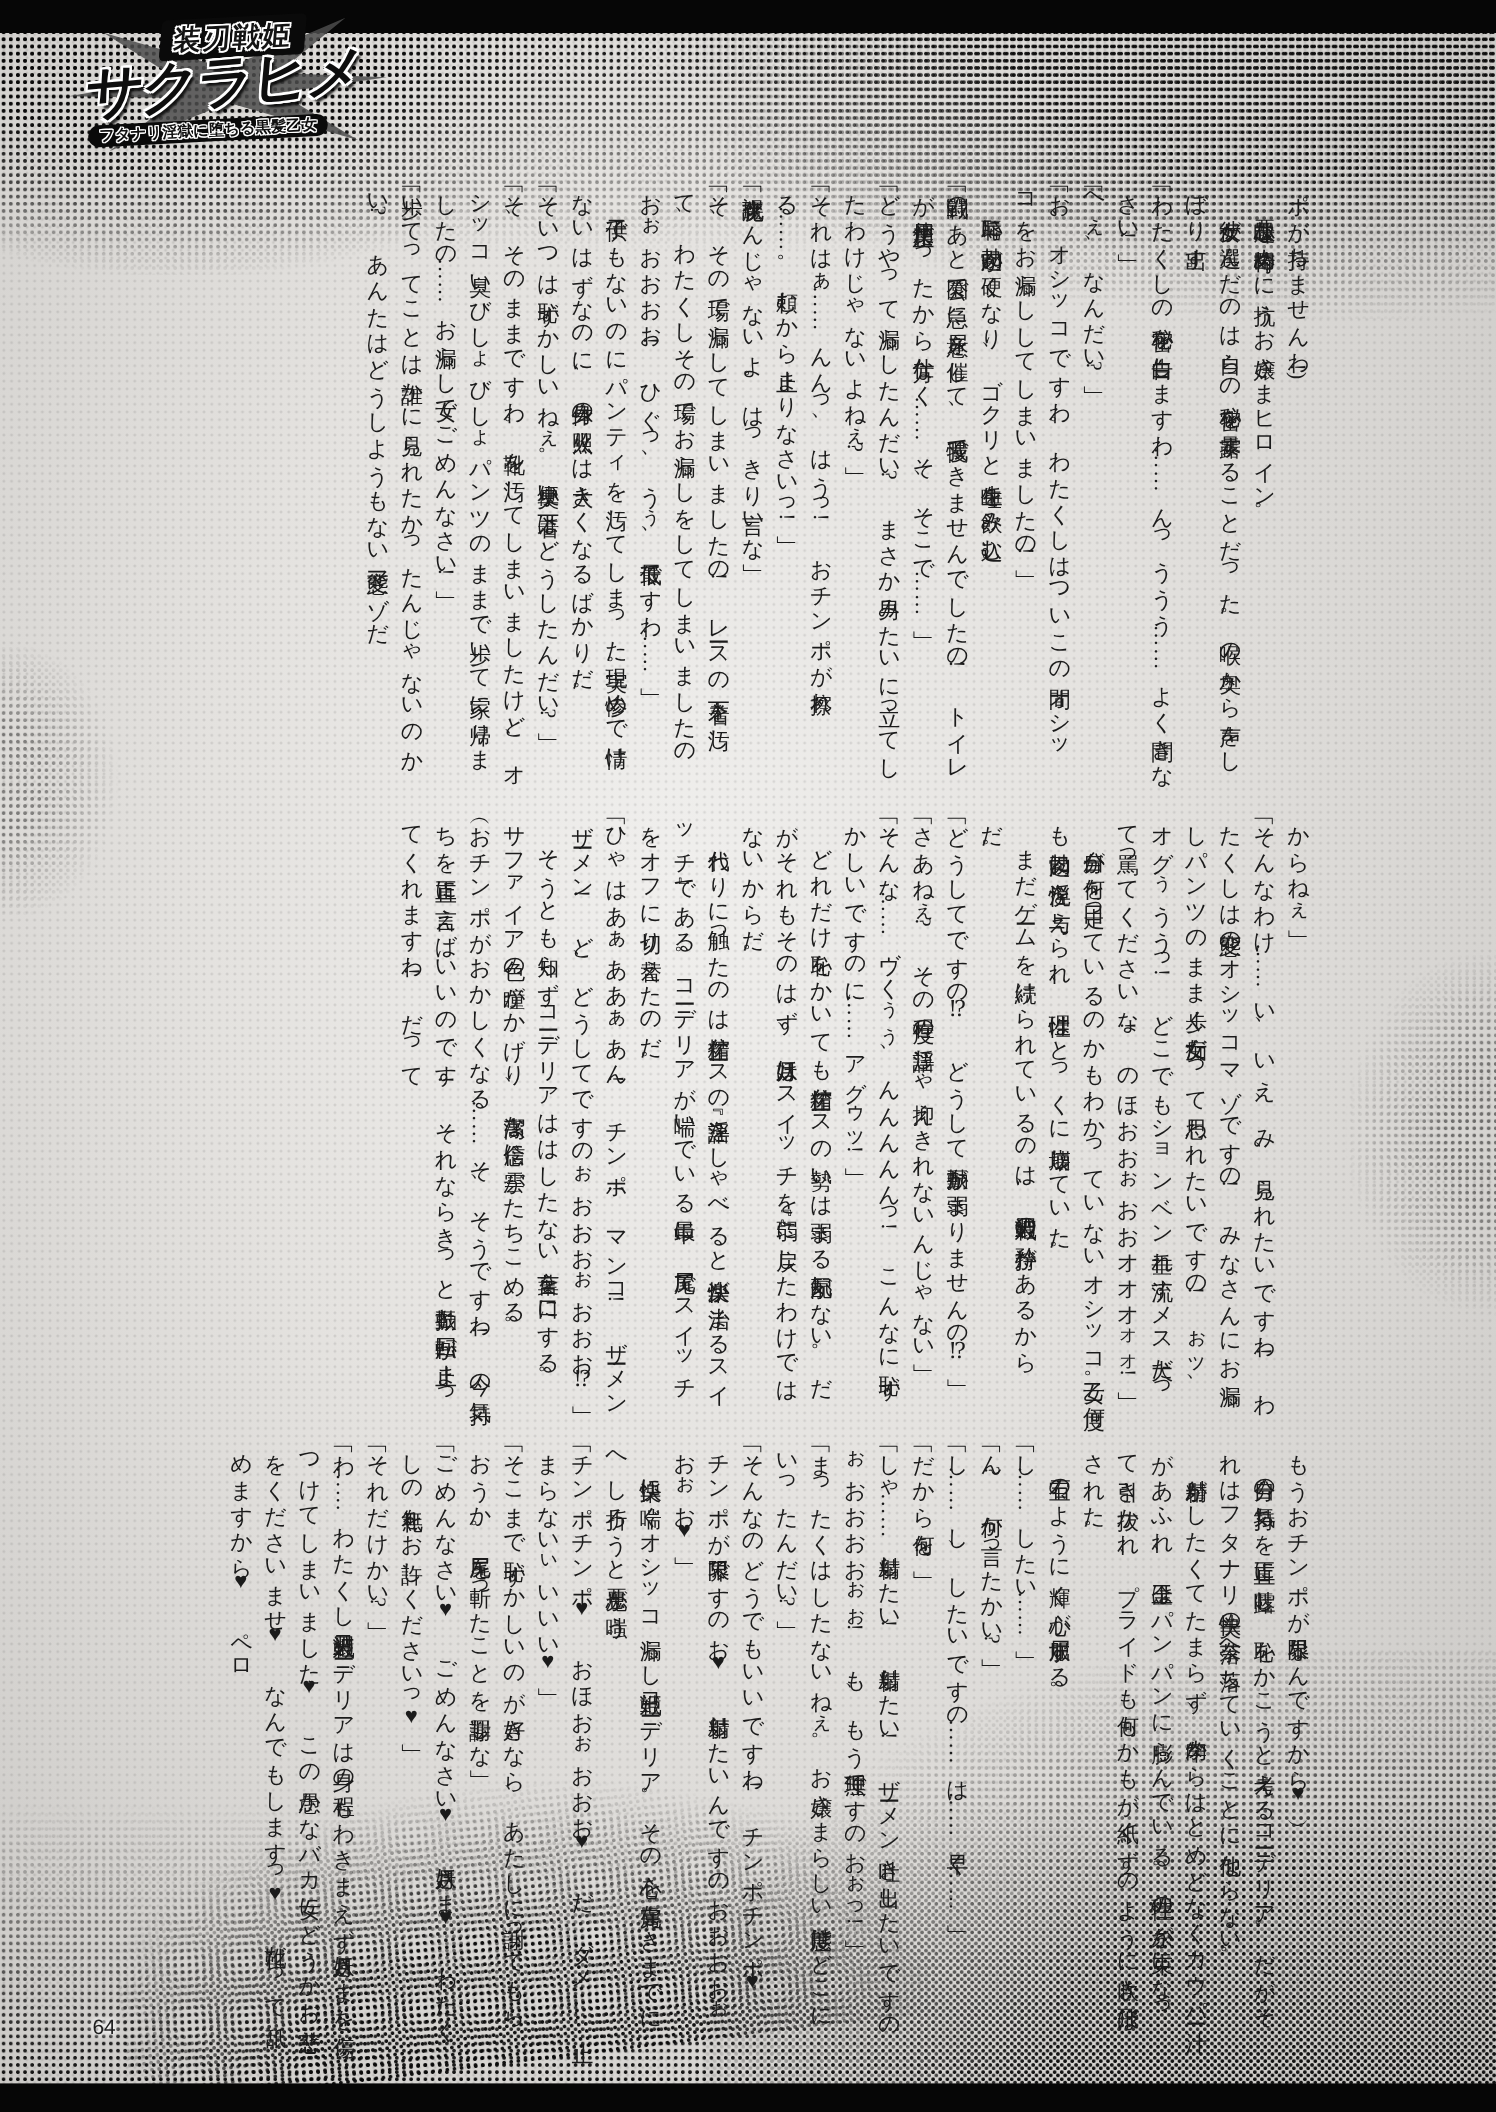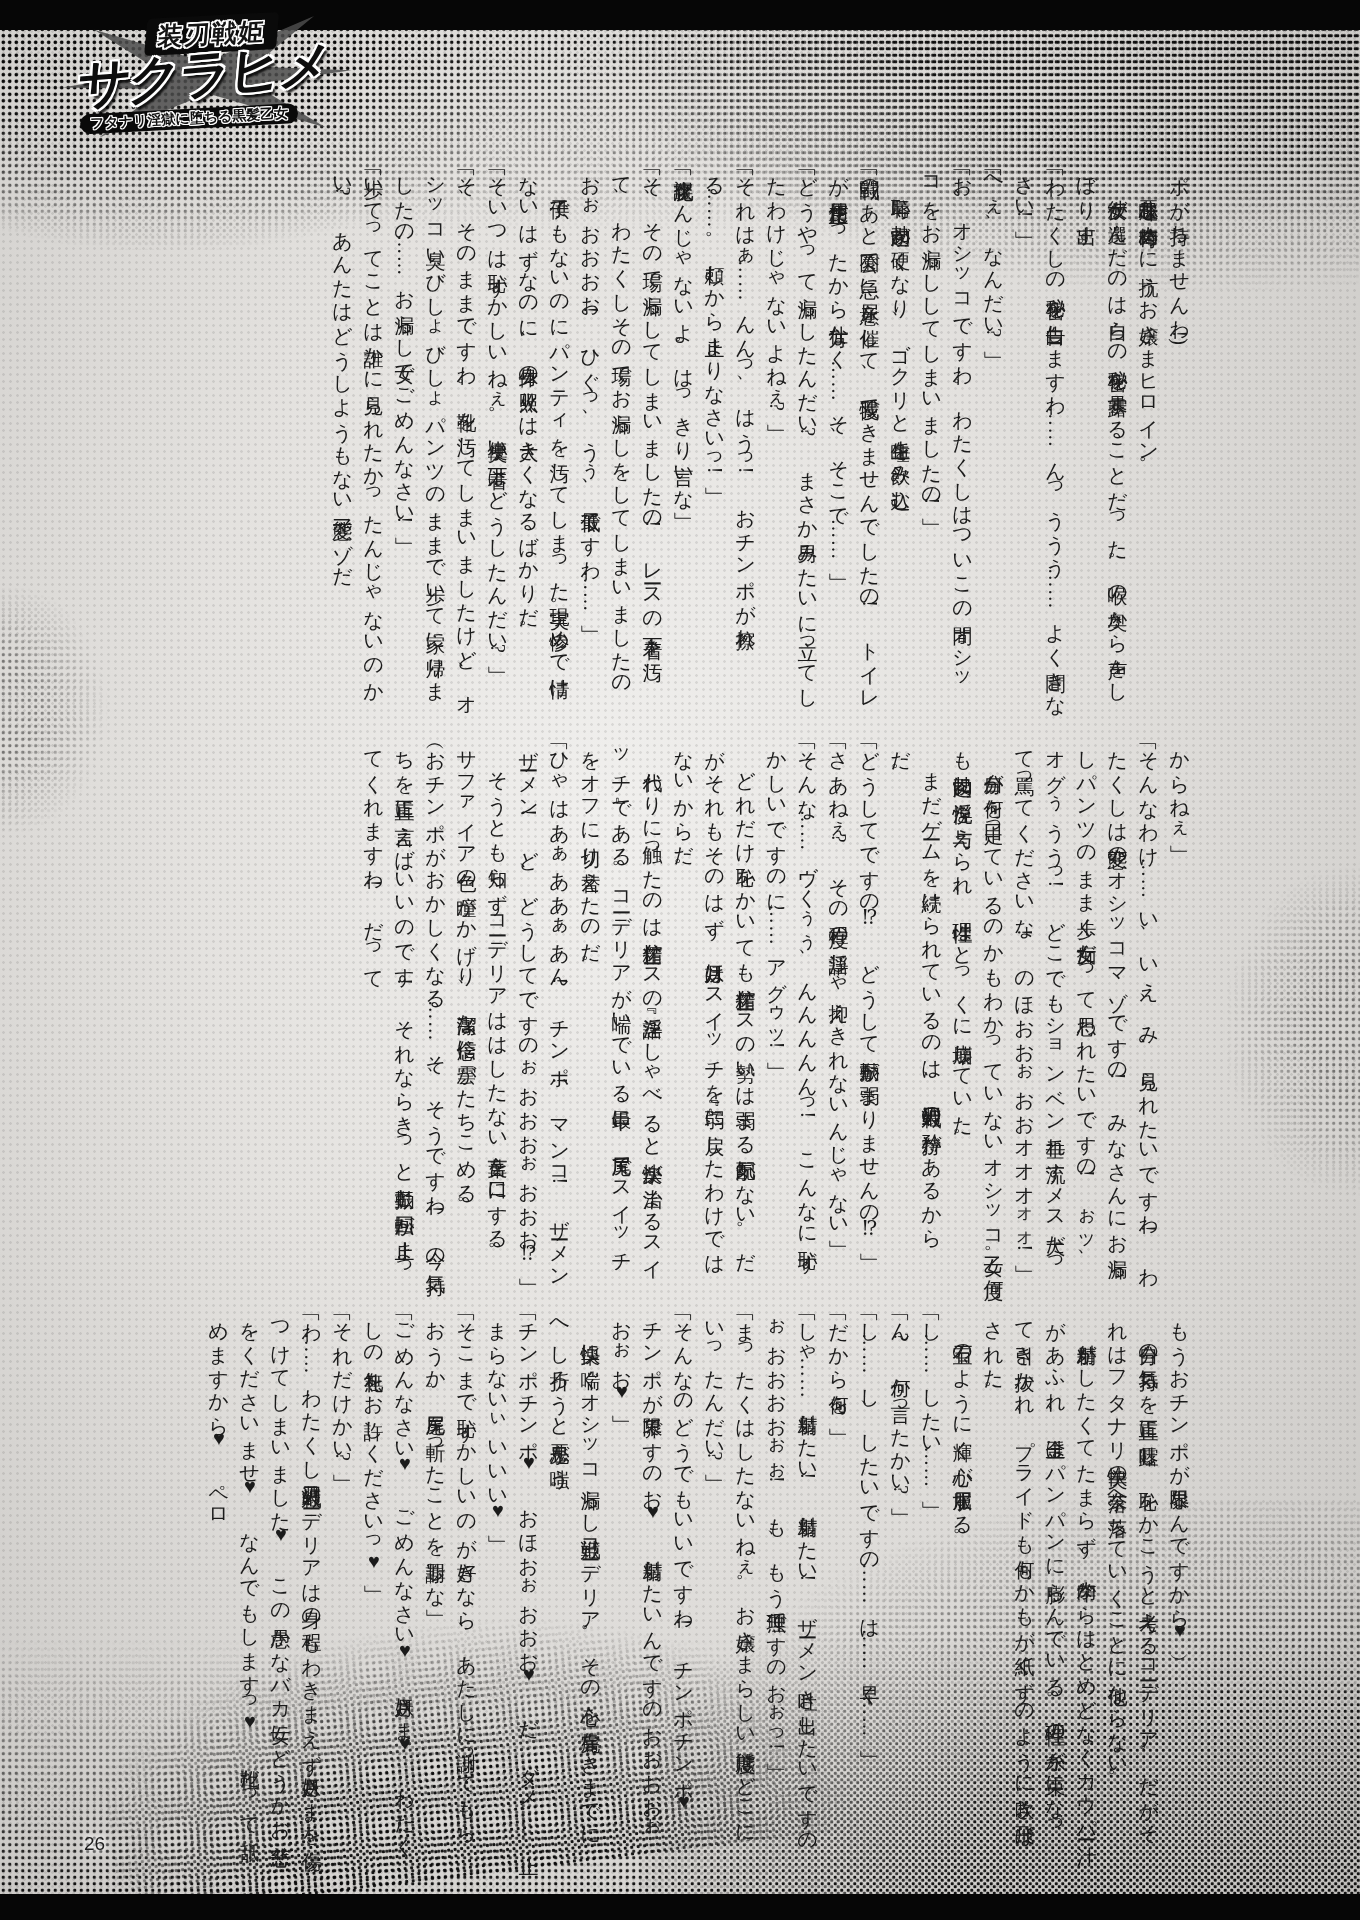"26" div.page-number { text: 26 -> 64 }
